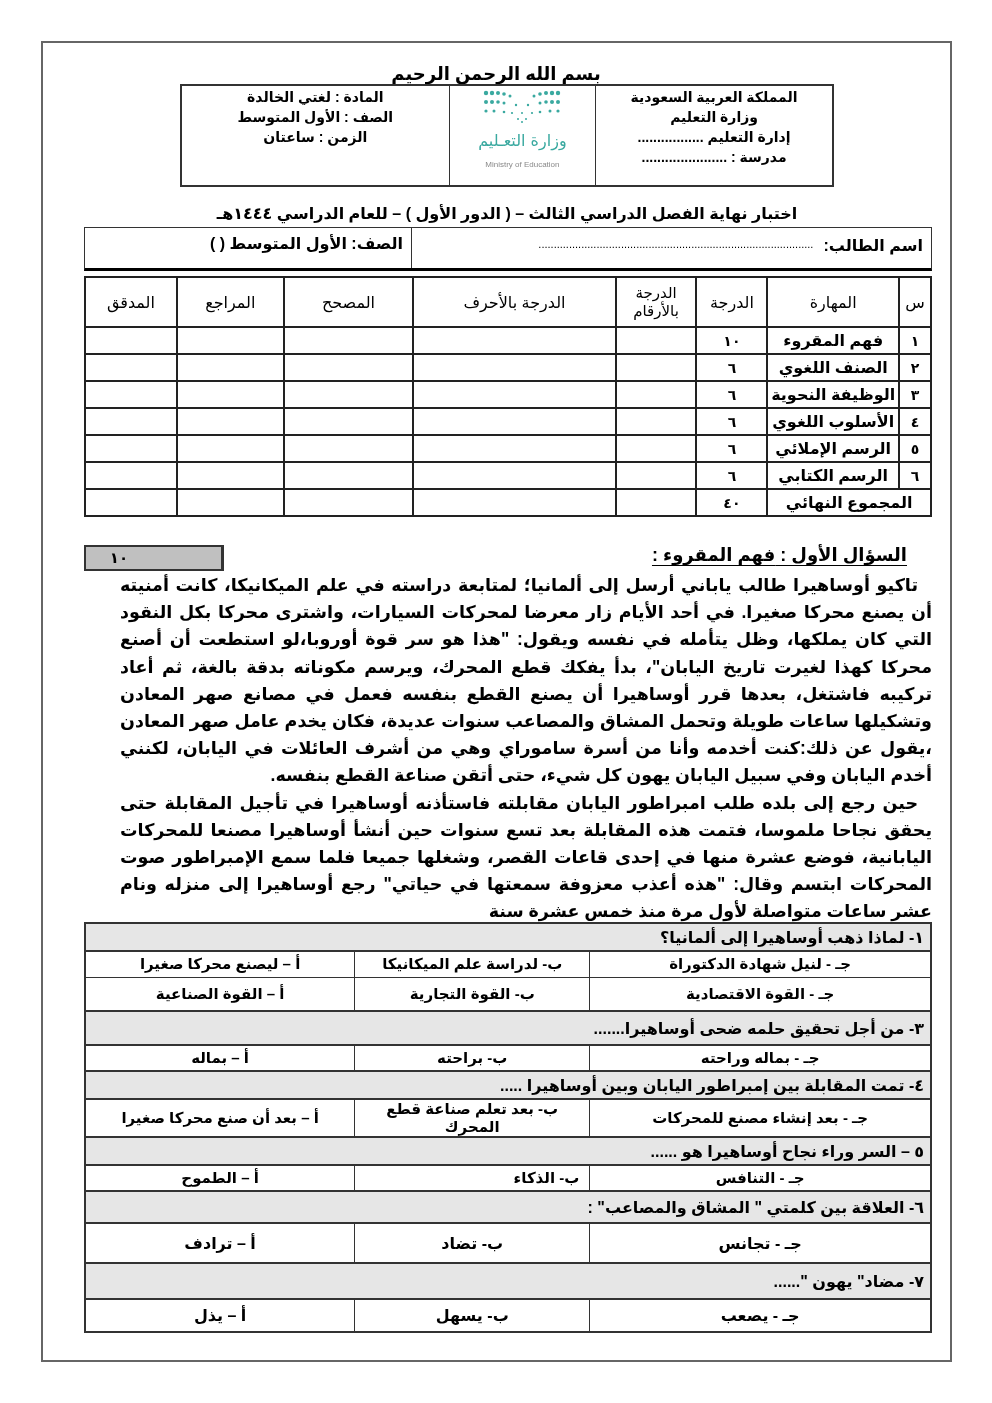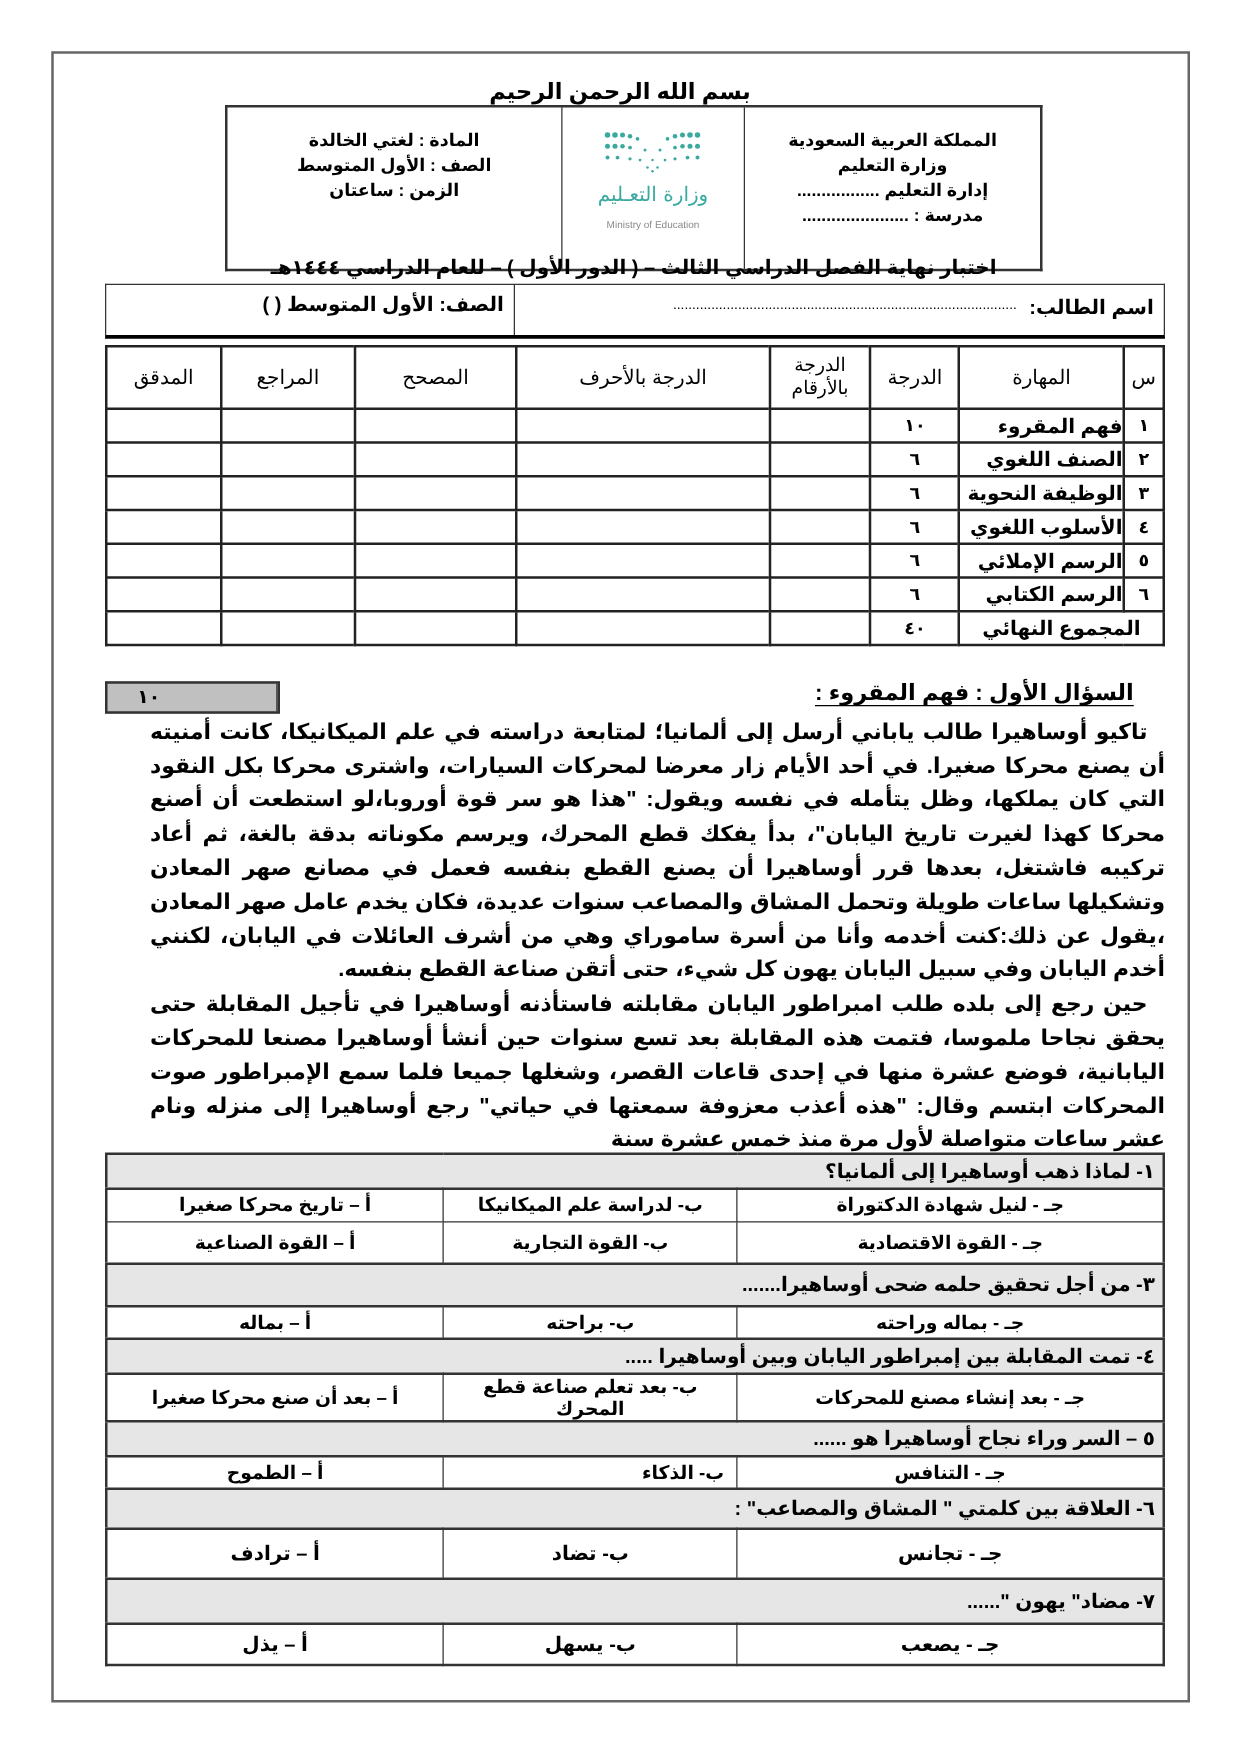"المادة : لغتي الخالدة" .header-table td { padding-top: 16px -> 1px }
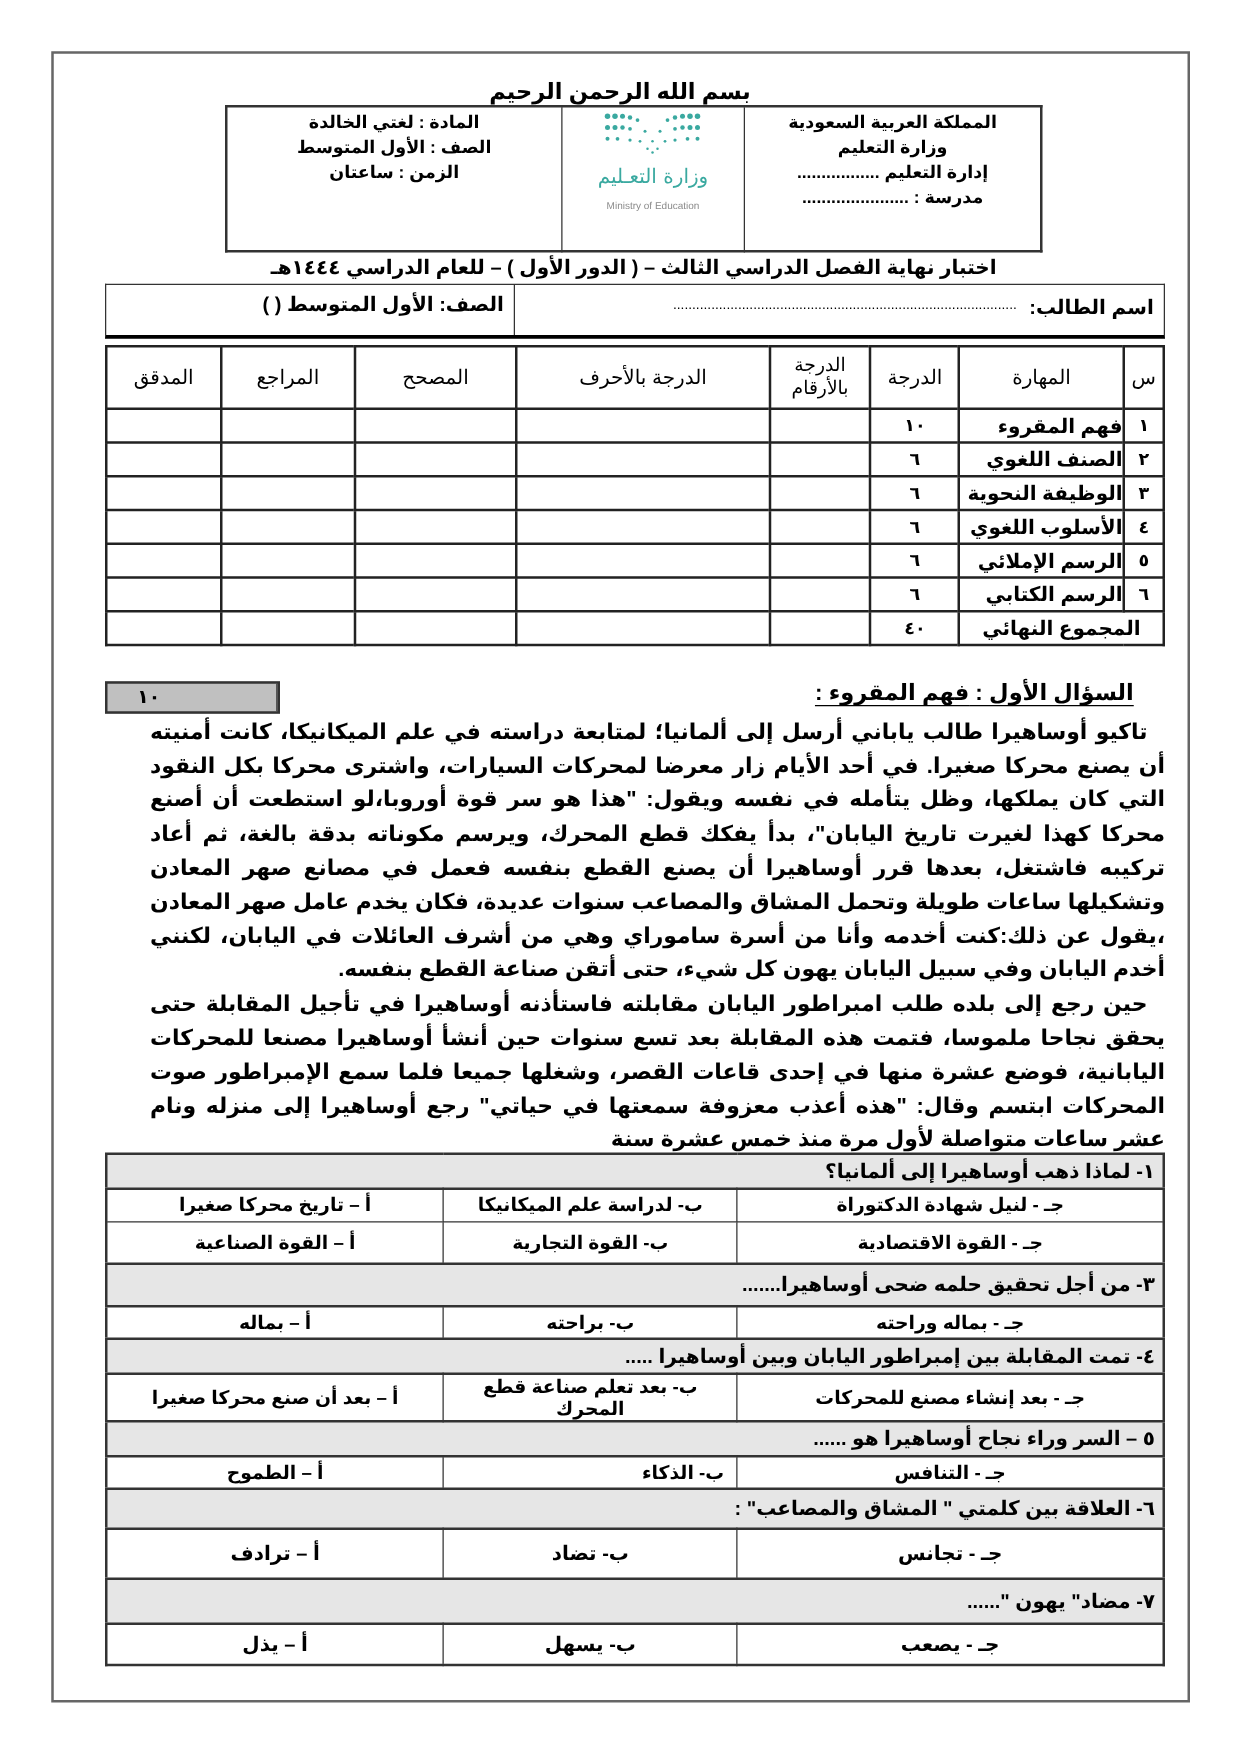"وزارة التعـليم" .logo-wrap { height: 113px -> 98px }
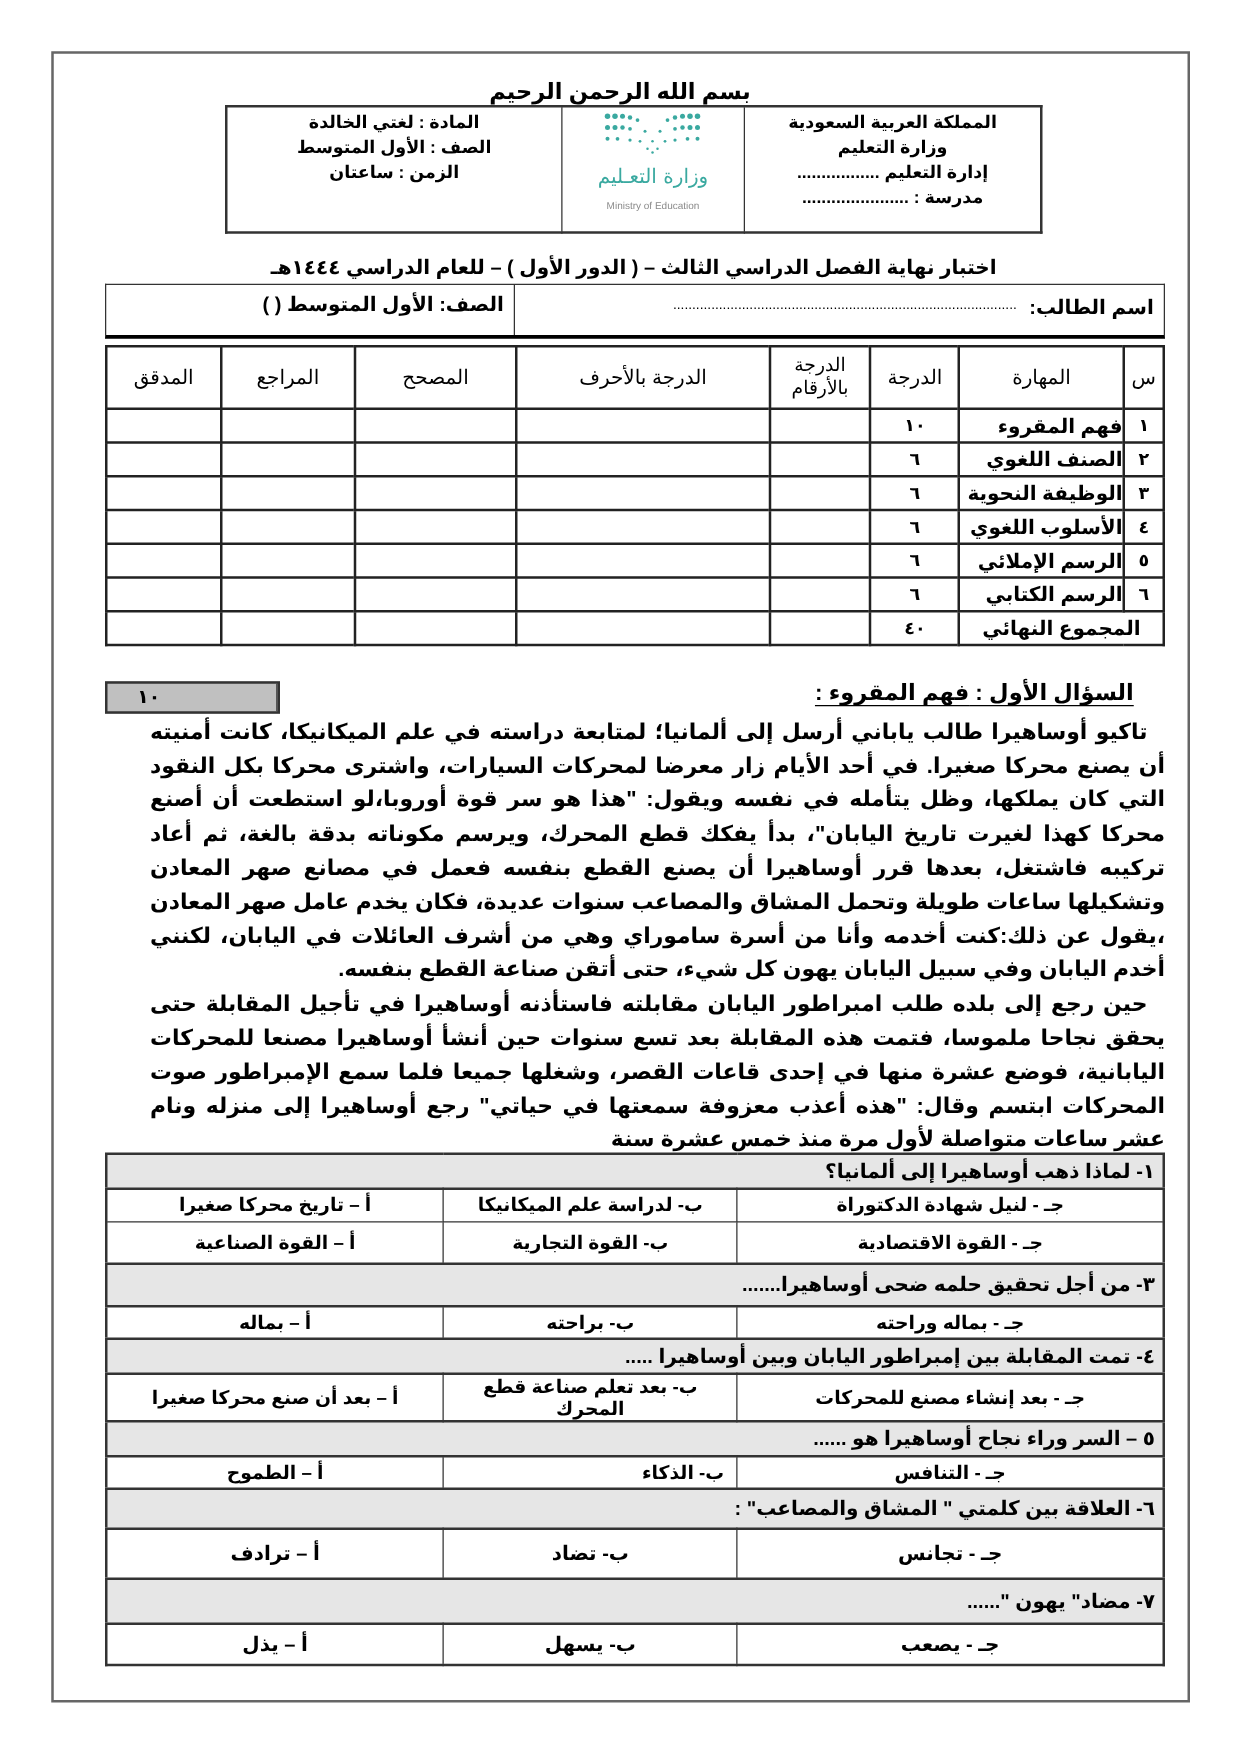"فهم المقروء" .grade-table td.skill { text-align: right -> center }
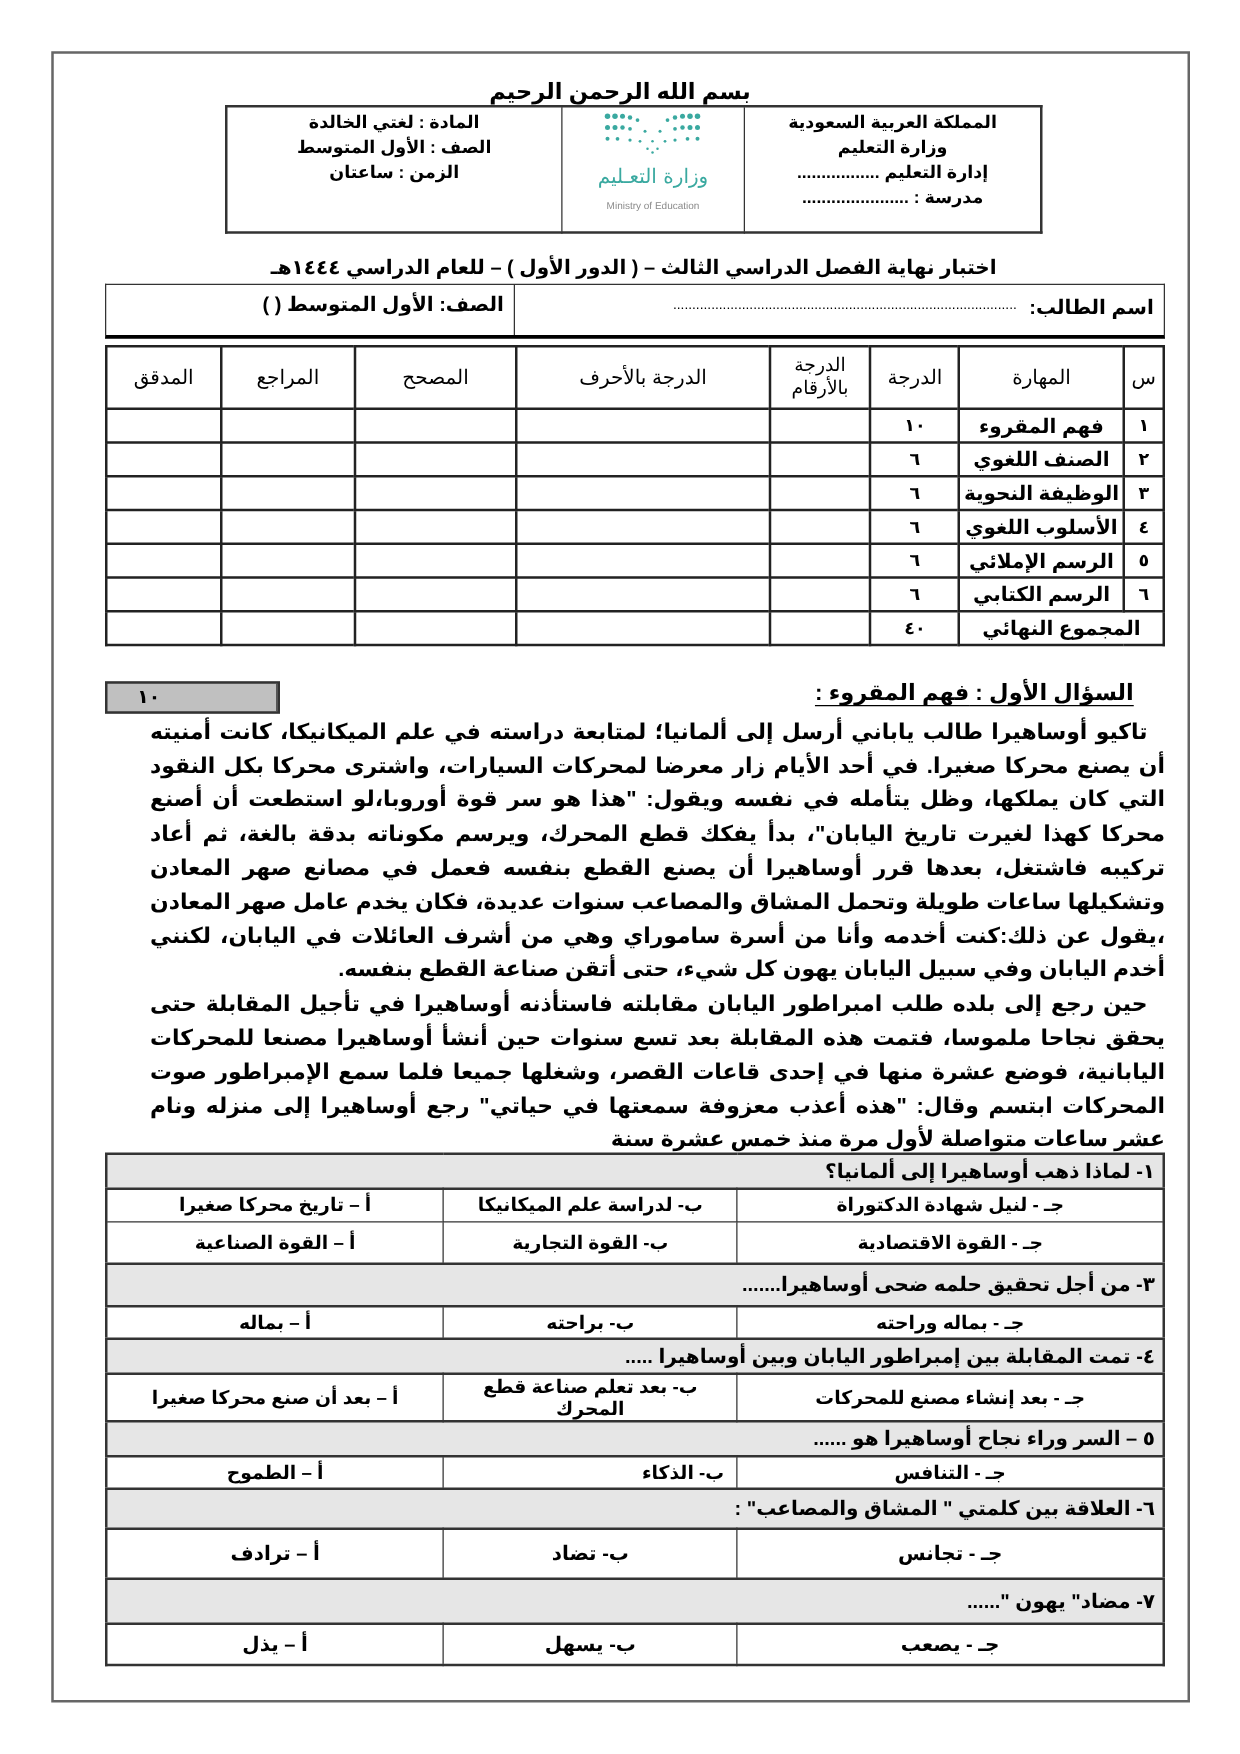"أ – تاريخ محركا صغيرا" td { text: تاريخ -> ليصنع }
